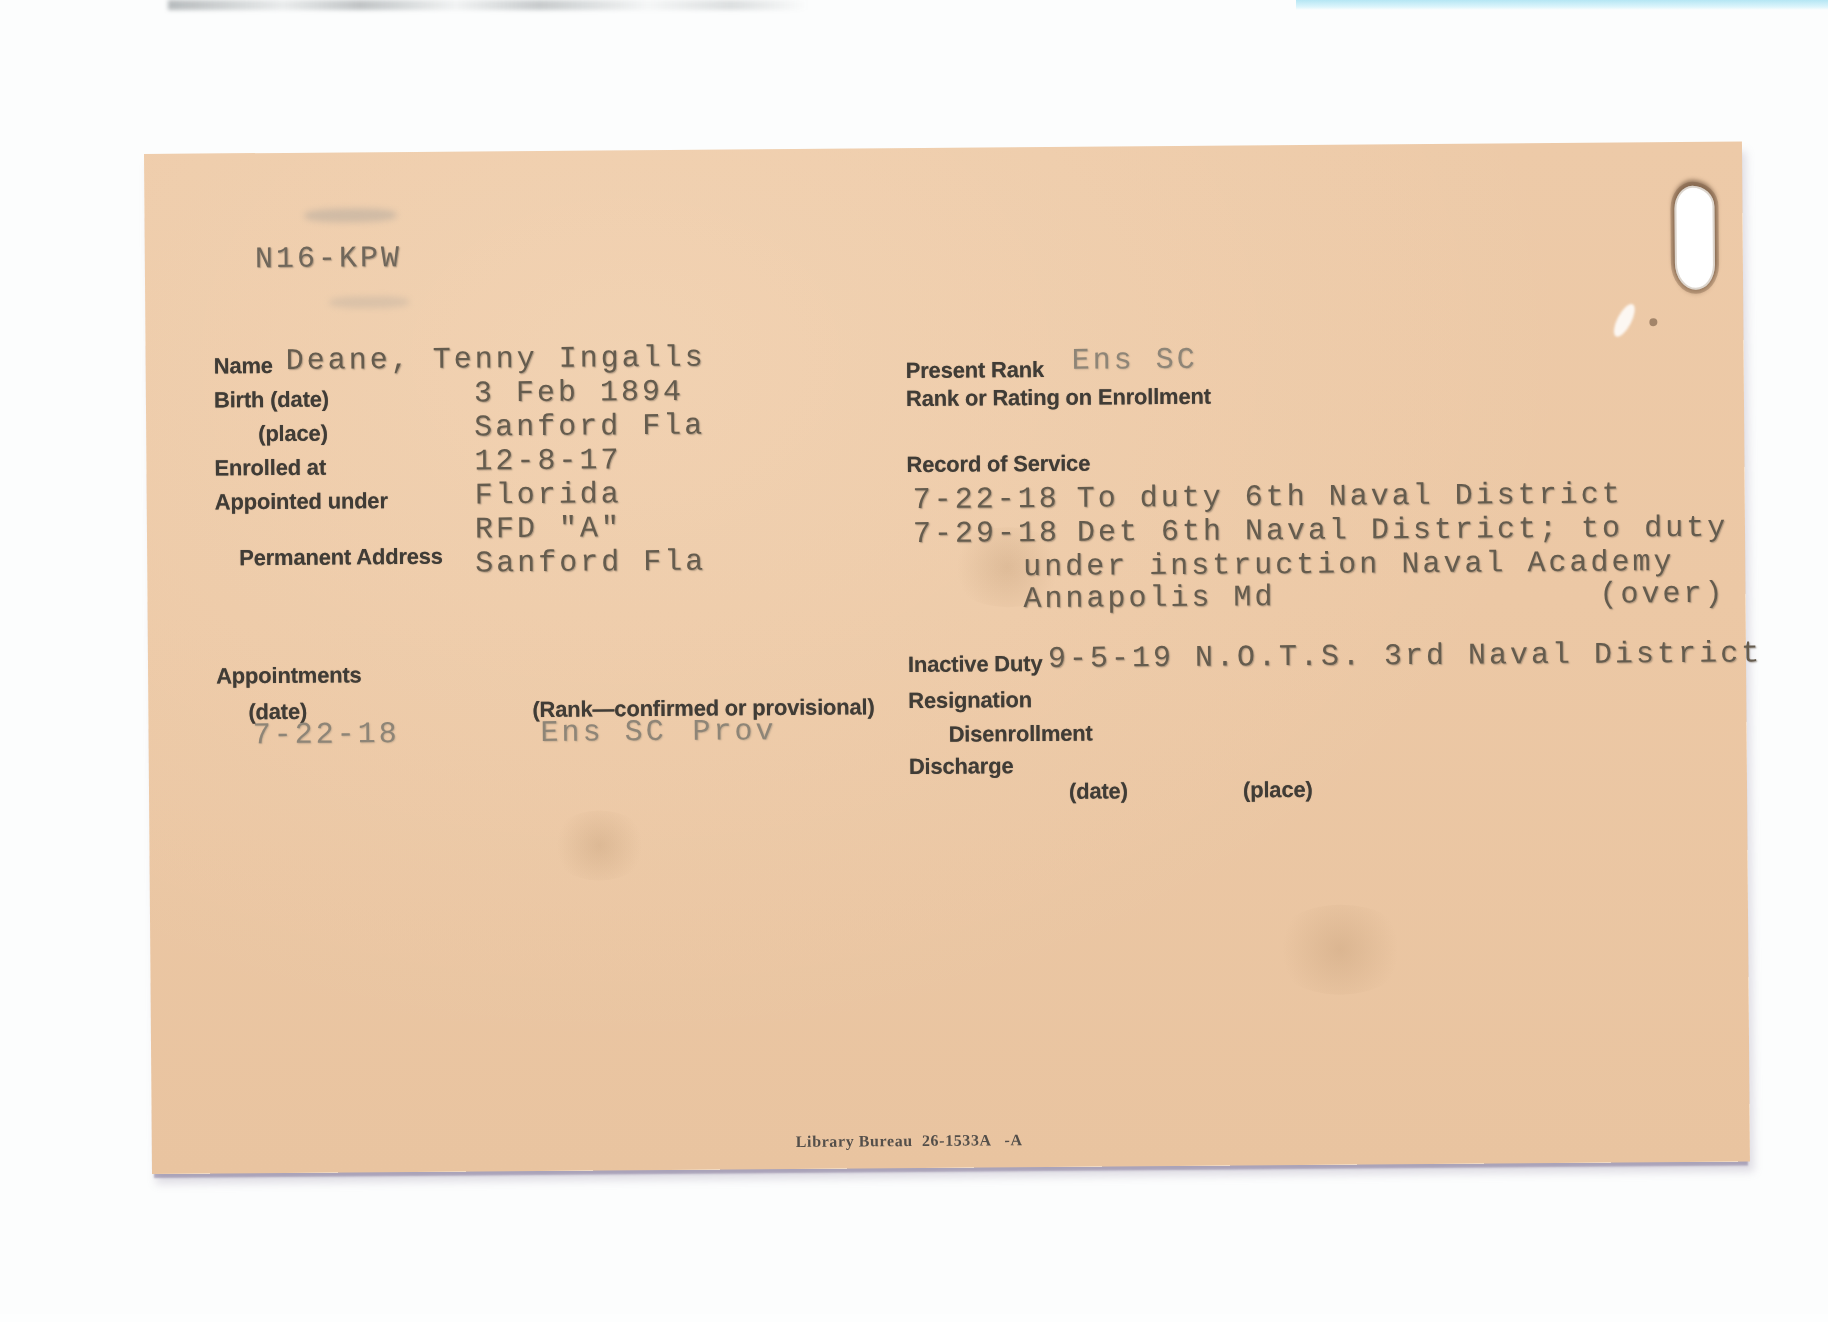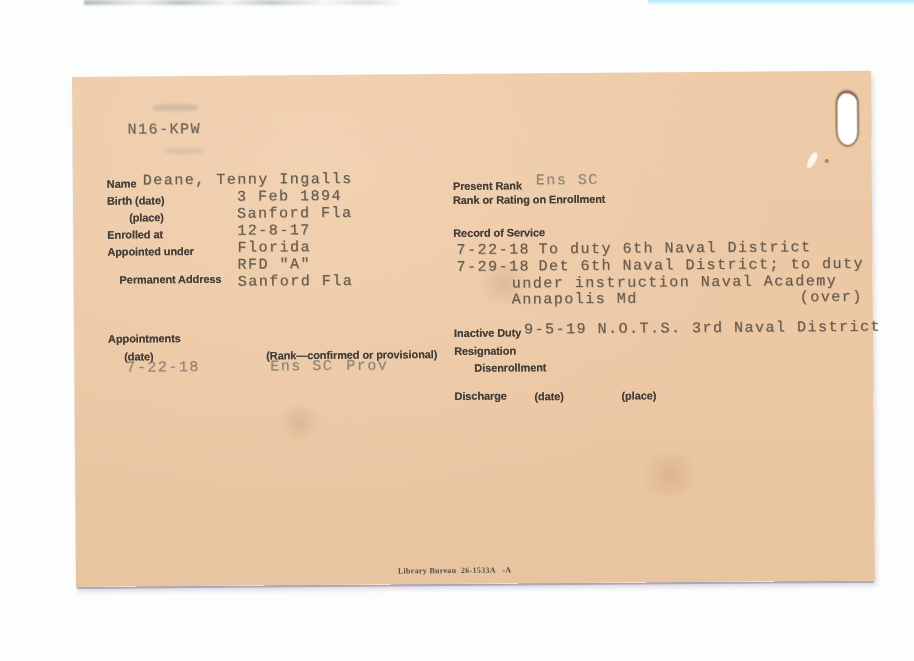"Discharge" div.lbl { top: 316px -> 304px }
